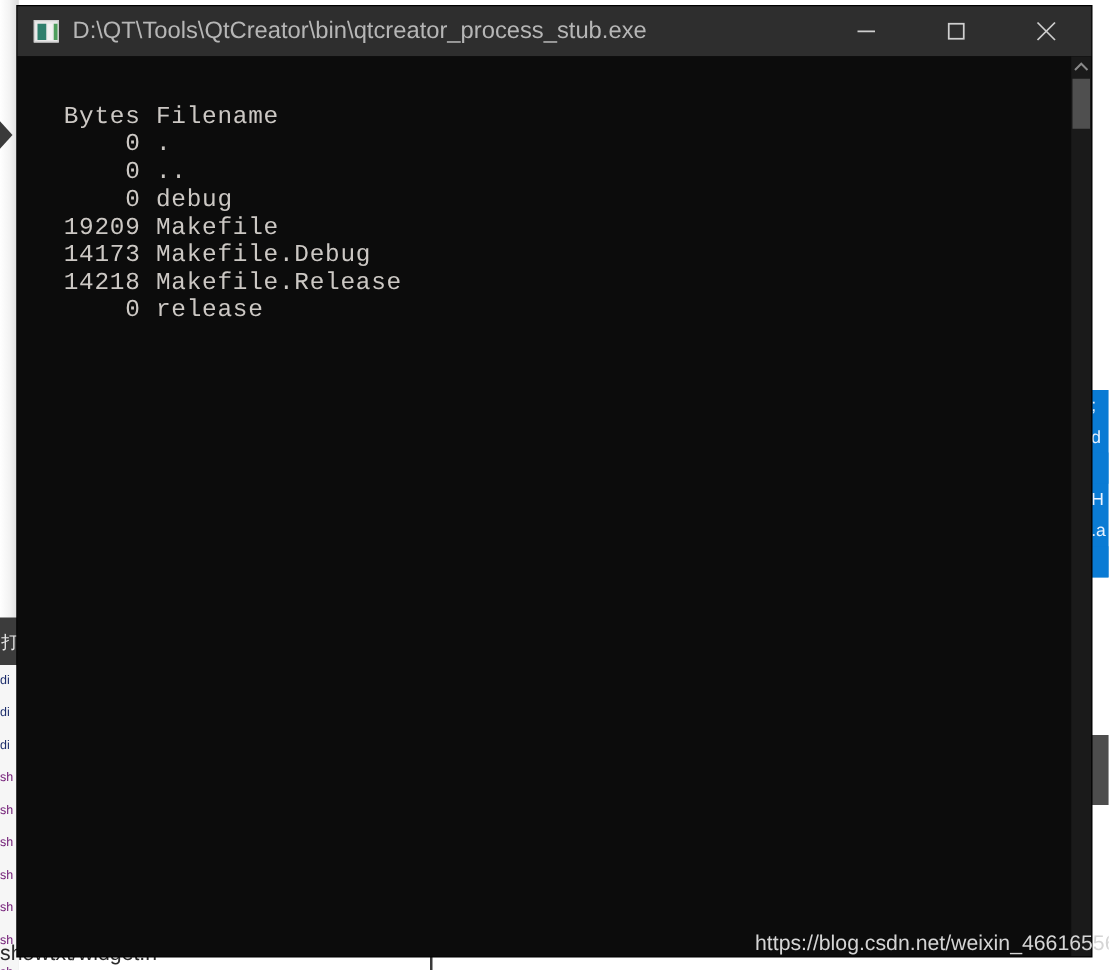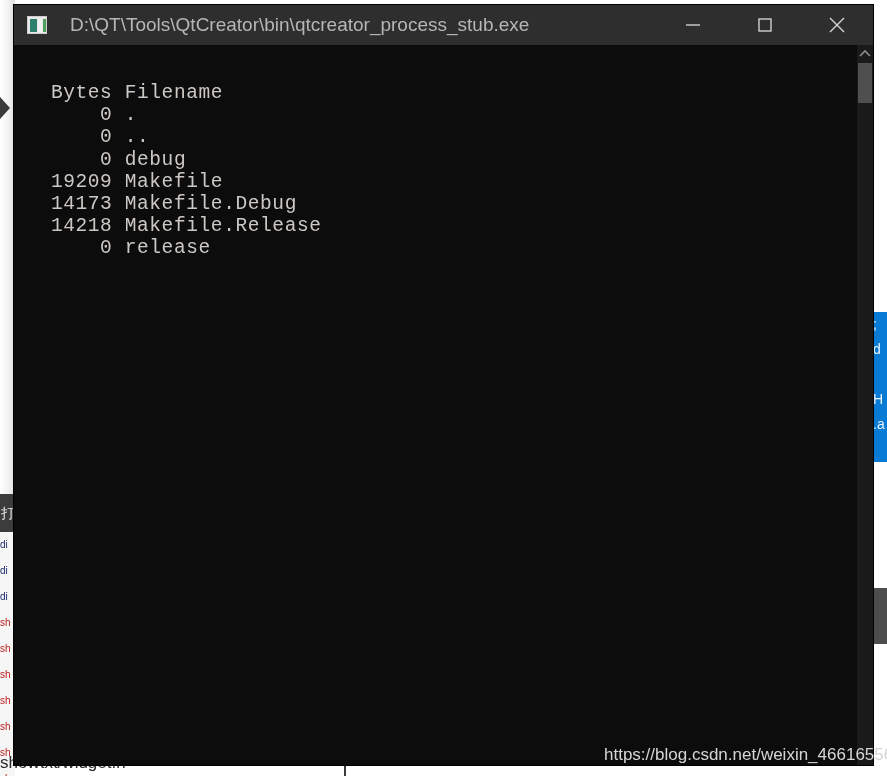"D:\QT\Tools\QtCreator\bin\qtcreator_proc" .title-text { margin-left: 12px -> none }
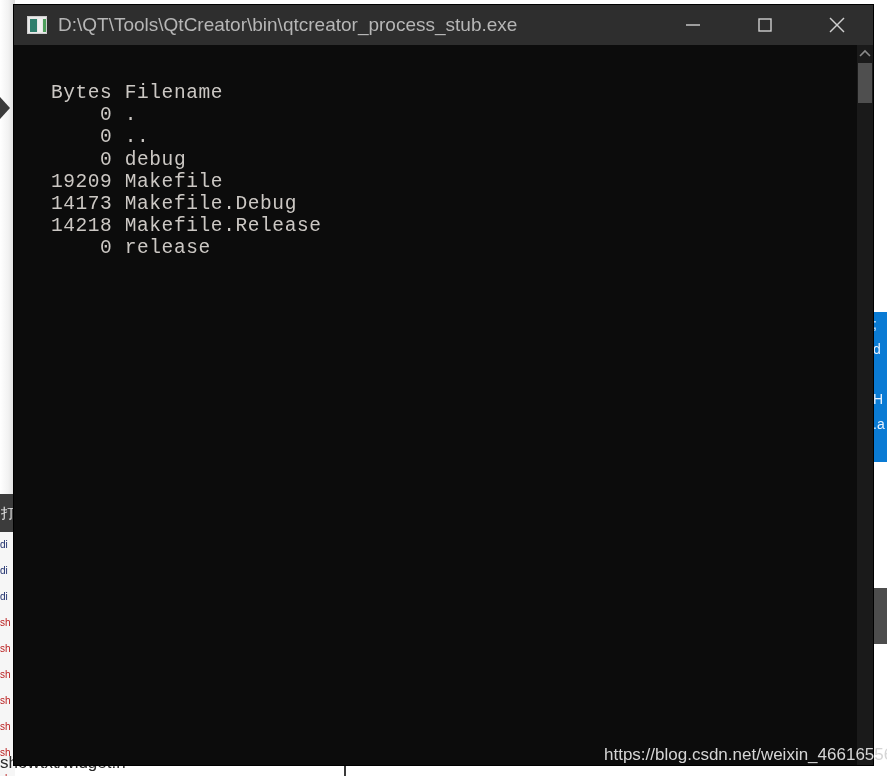"sh" .bg-left-list .row.dark { color: #b91c1c -> #701a75 }
